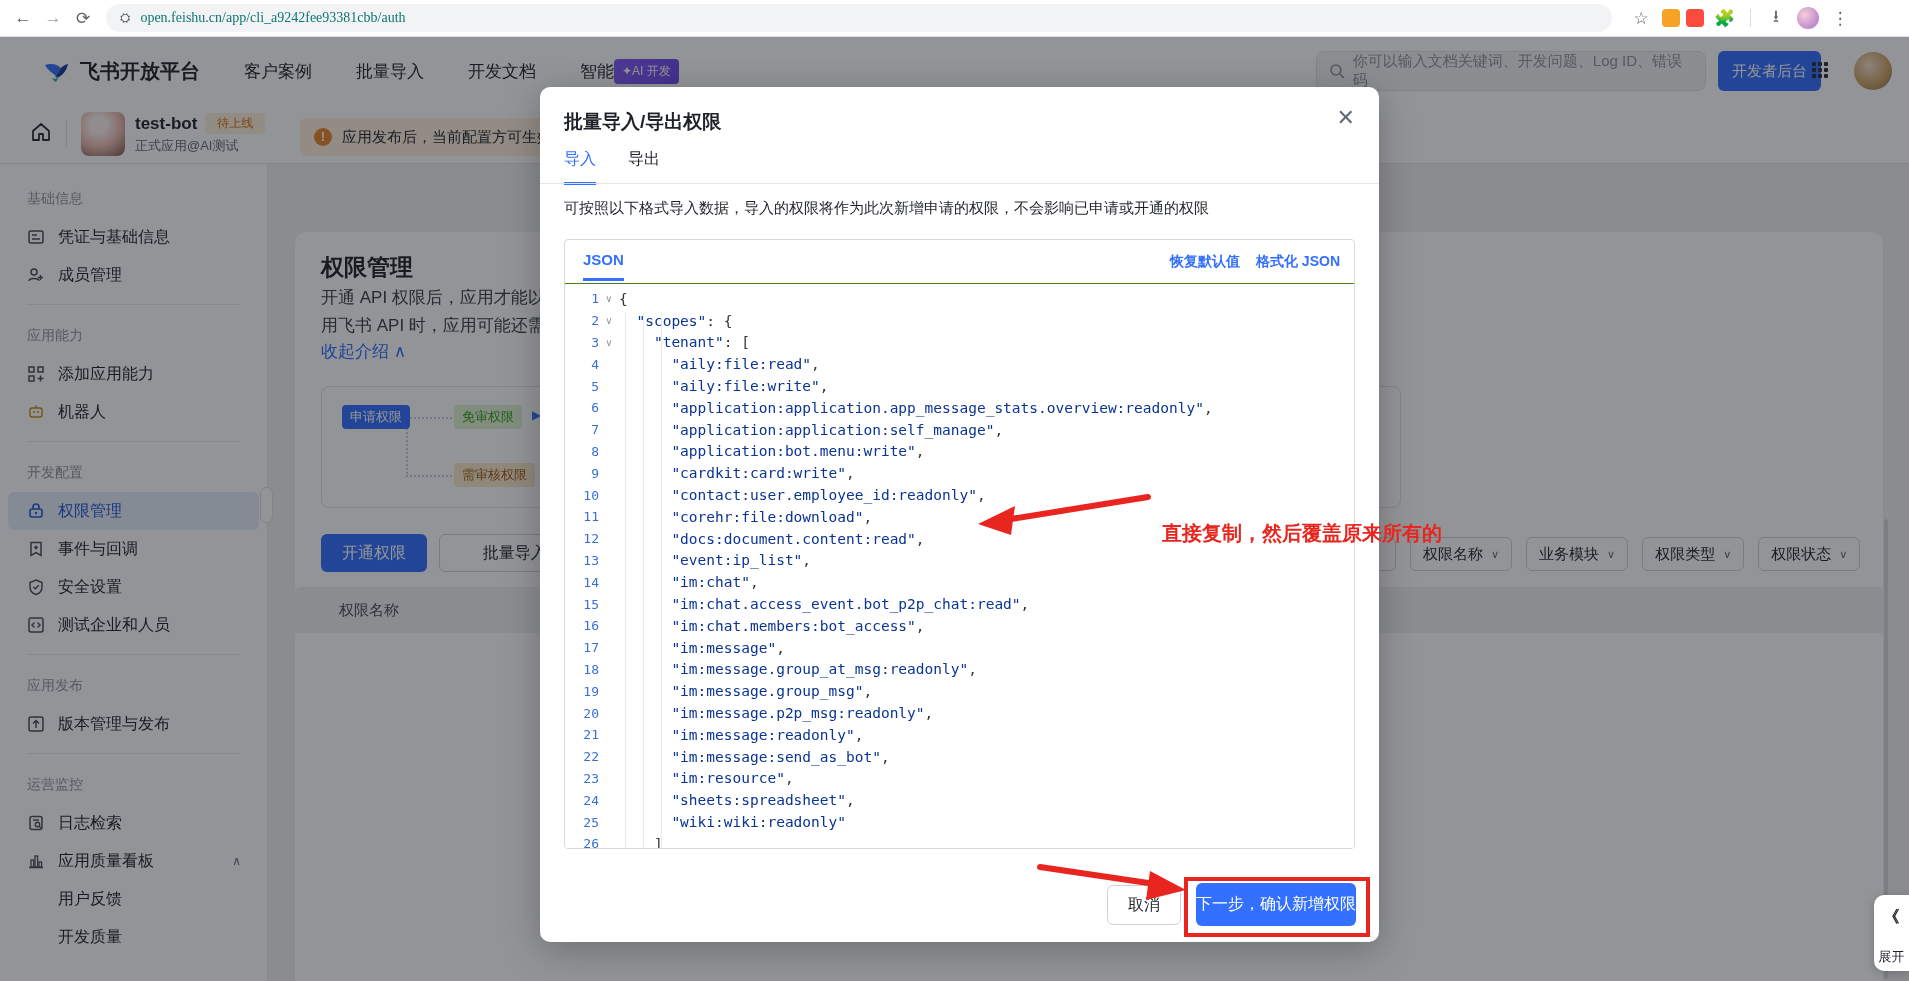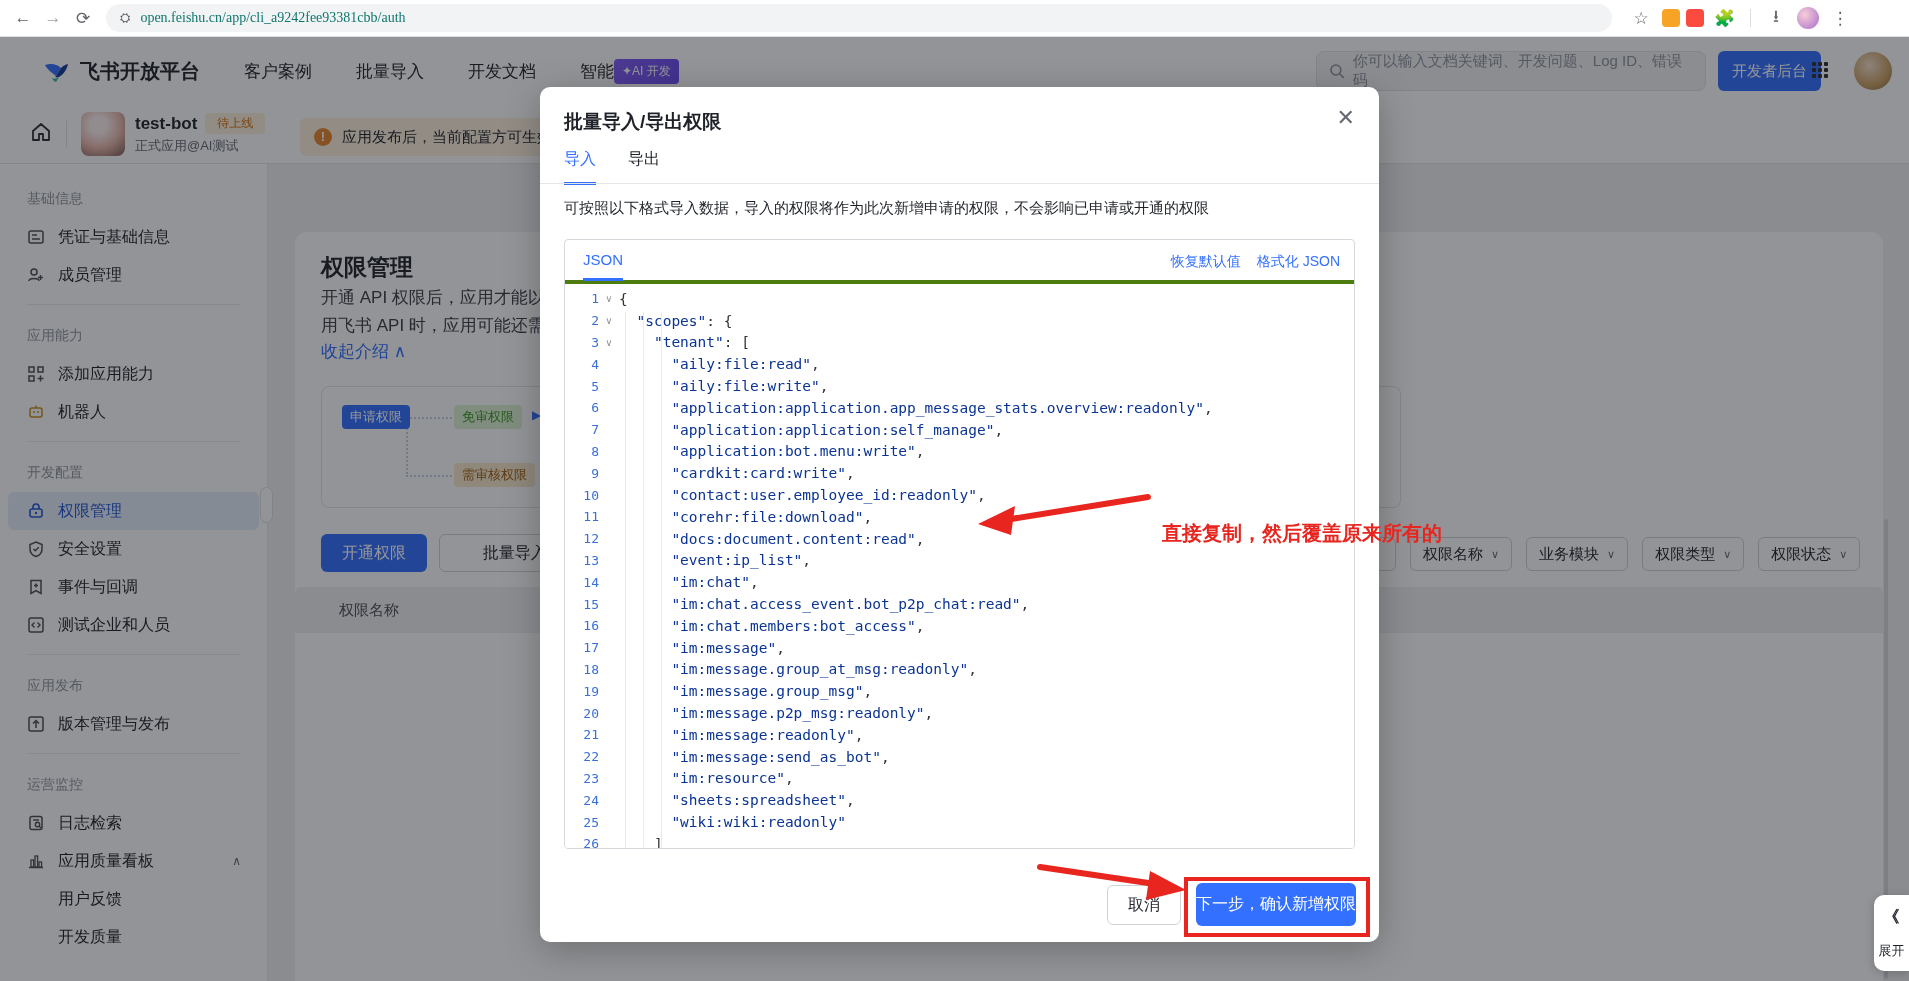"JSON" .ed-head { border-bottom: 4px solid #4d7c0f -> 1px solid #4d7c0f; font-weight: none -> bold }
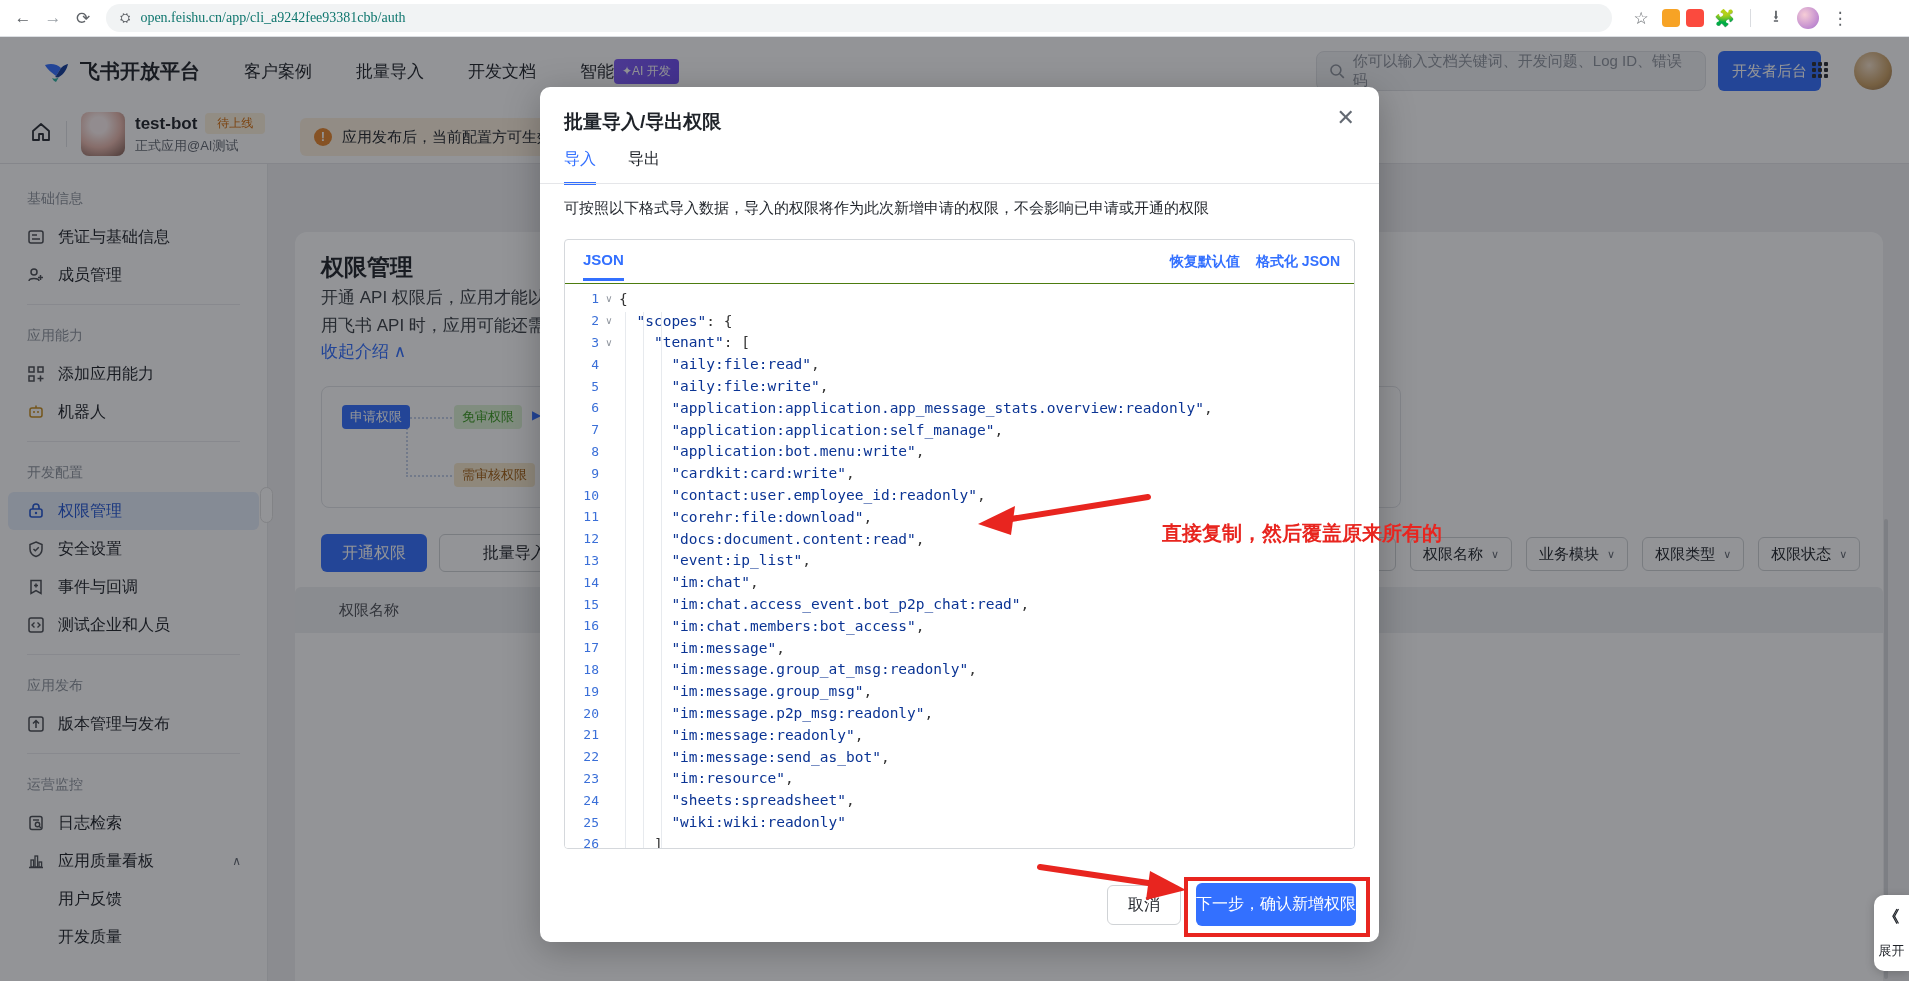"安全设置" div.side-item { order: before "事件与回调" -> after "事件与回调" }
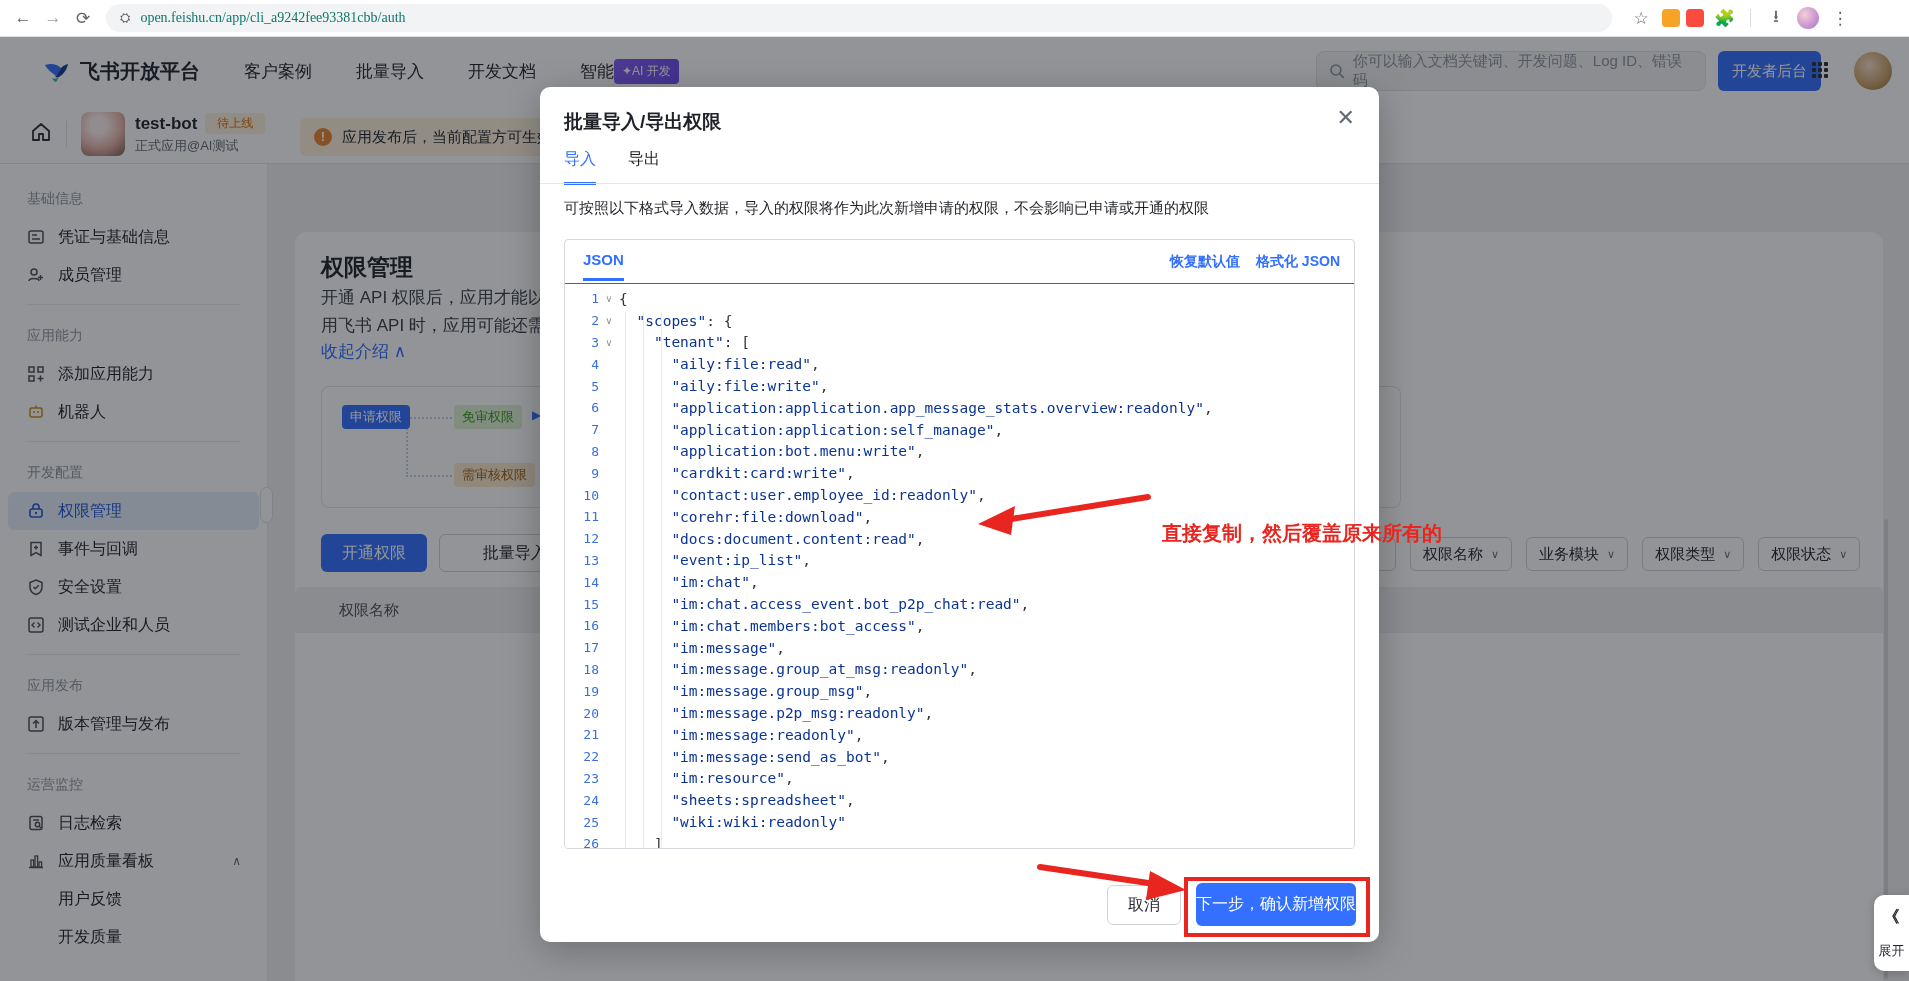"展开" .expand-card .xl { margin-top: 14px -> 20px }
